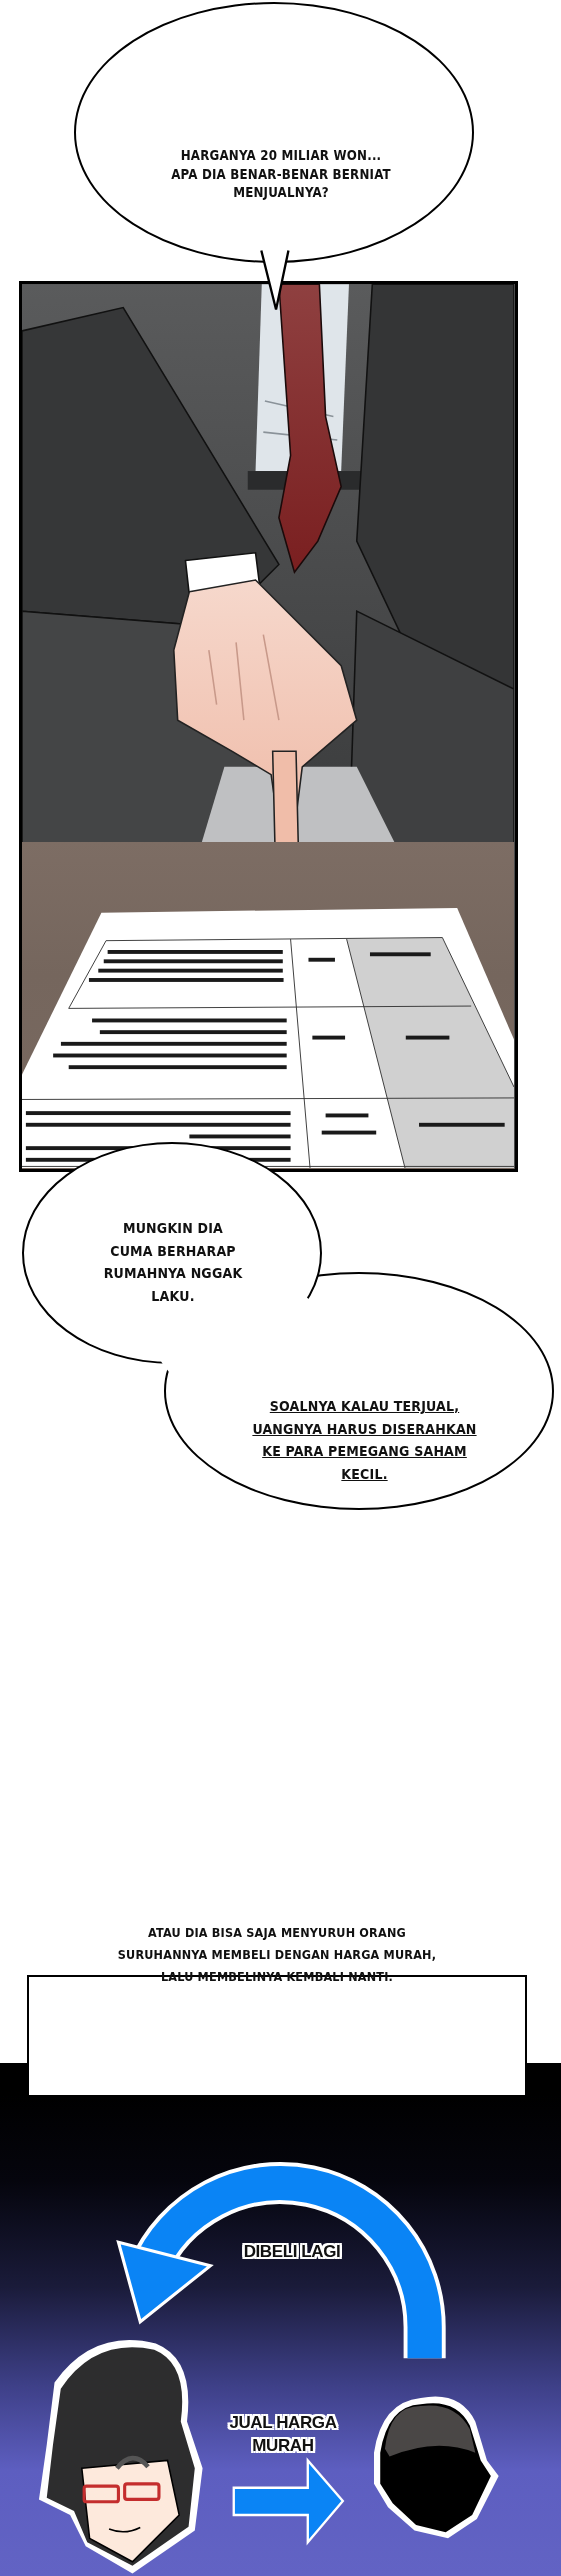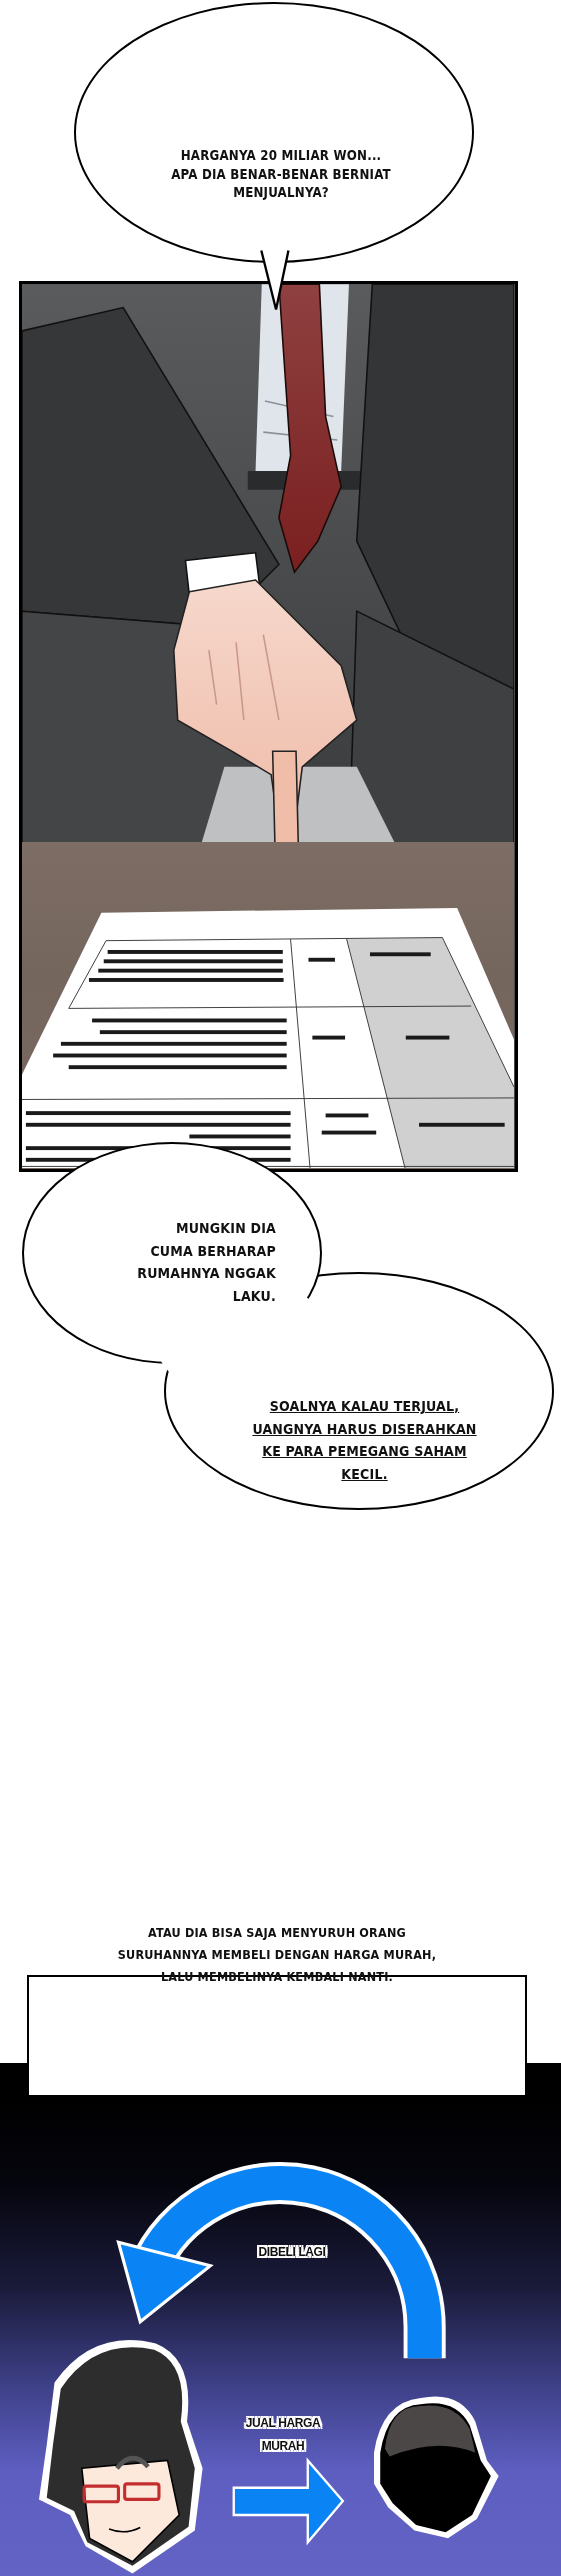"MUNGKIN DIA" .bubble2-text { text-align: right -> none }
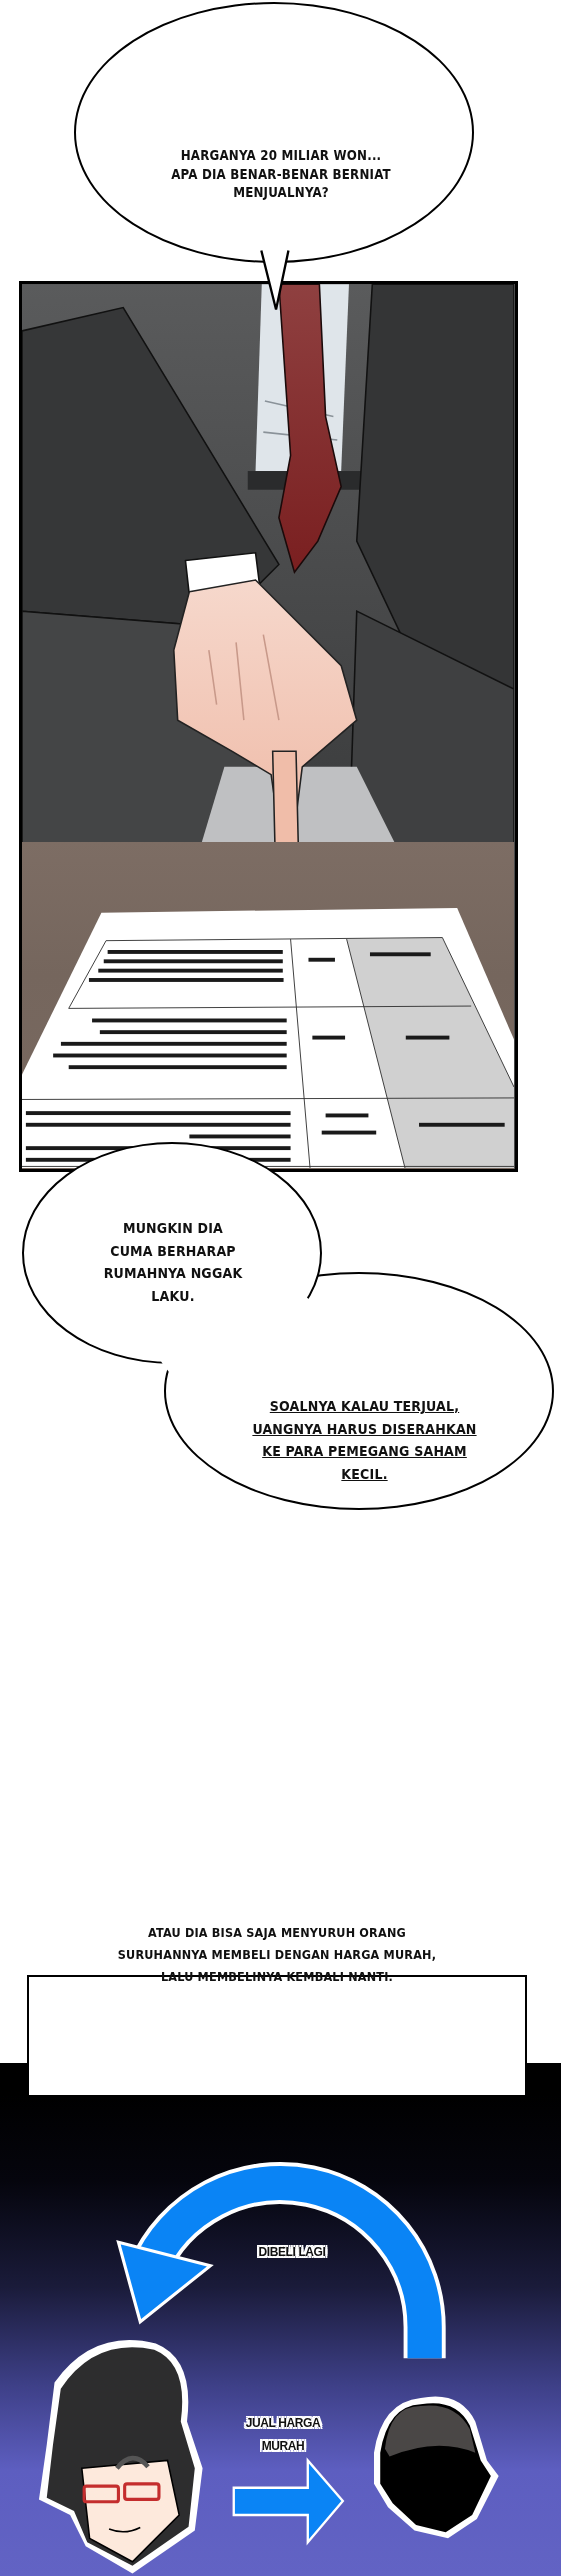"DIBELI LAGI" .diagram-label { font-size: 12px -> 17px }
